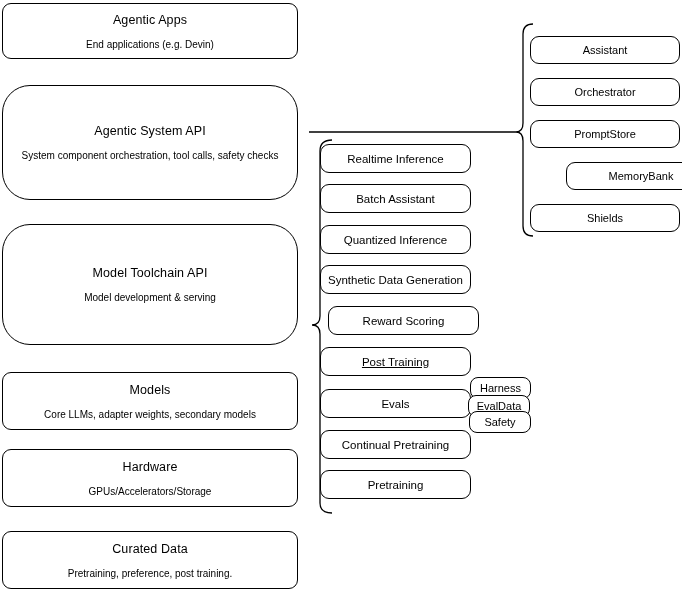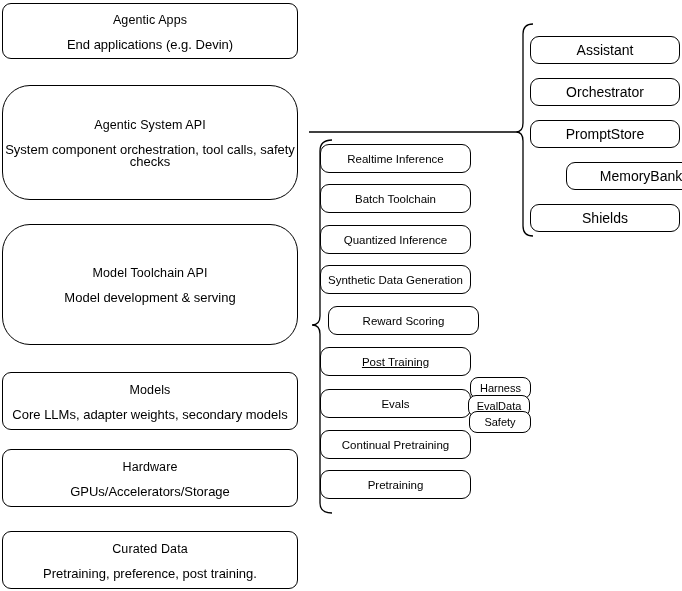"End applications (e.g. Devin)" .subtitle { font-size: 13px -> 10px }
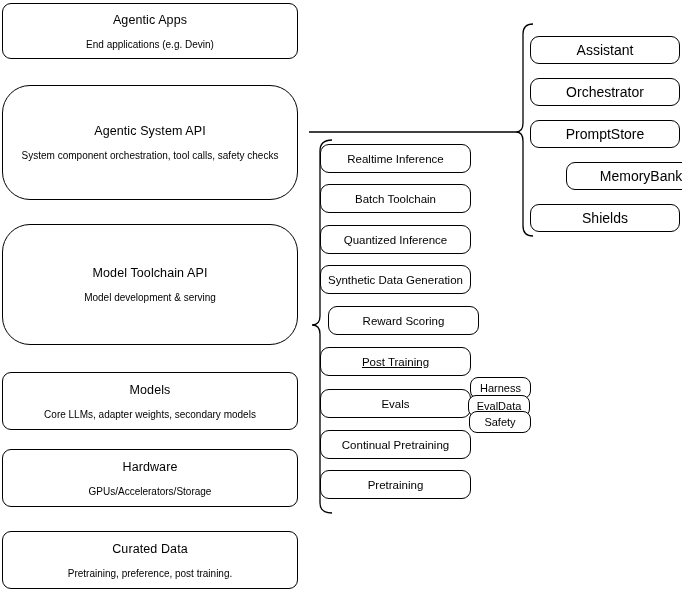"Assistant" .right { font-size: 14px -> 11px }
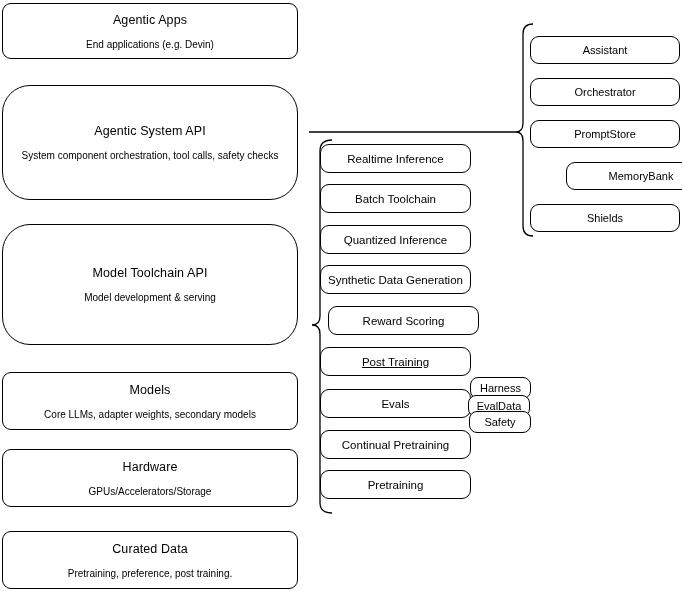"Batch Toolchain" span { text: Toolchain -> Assistant }
